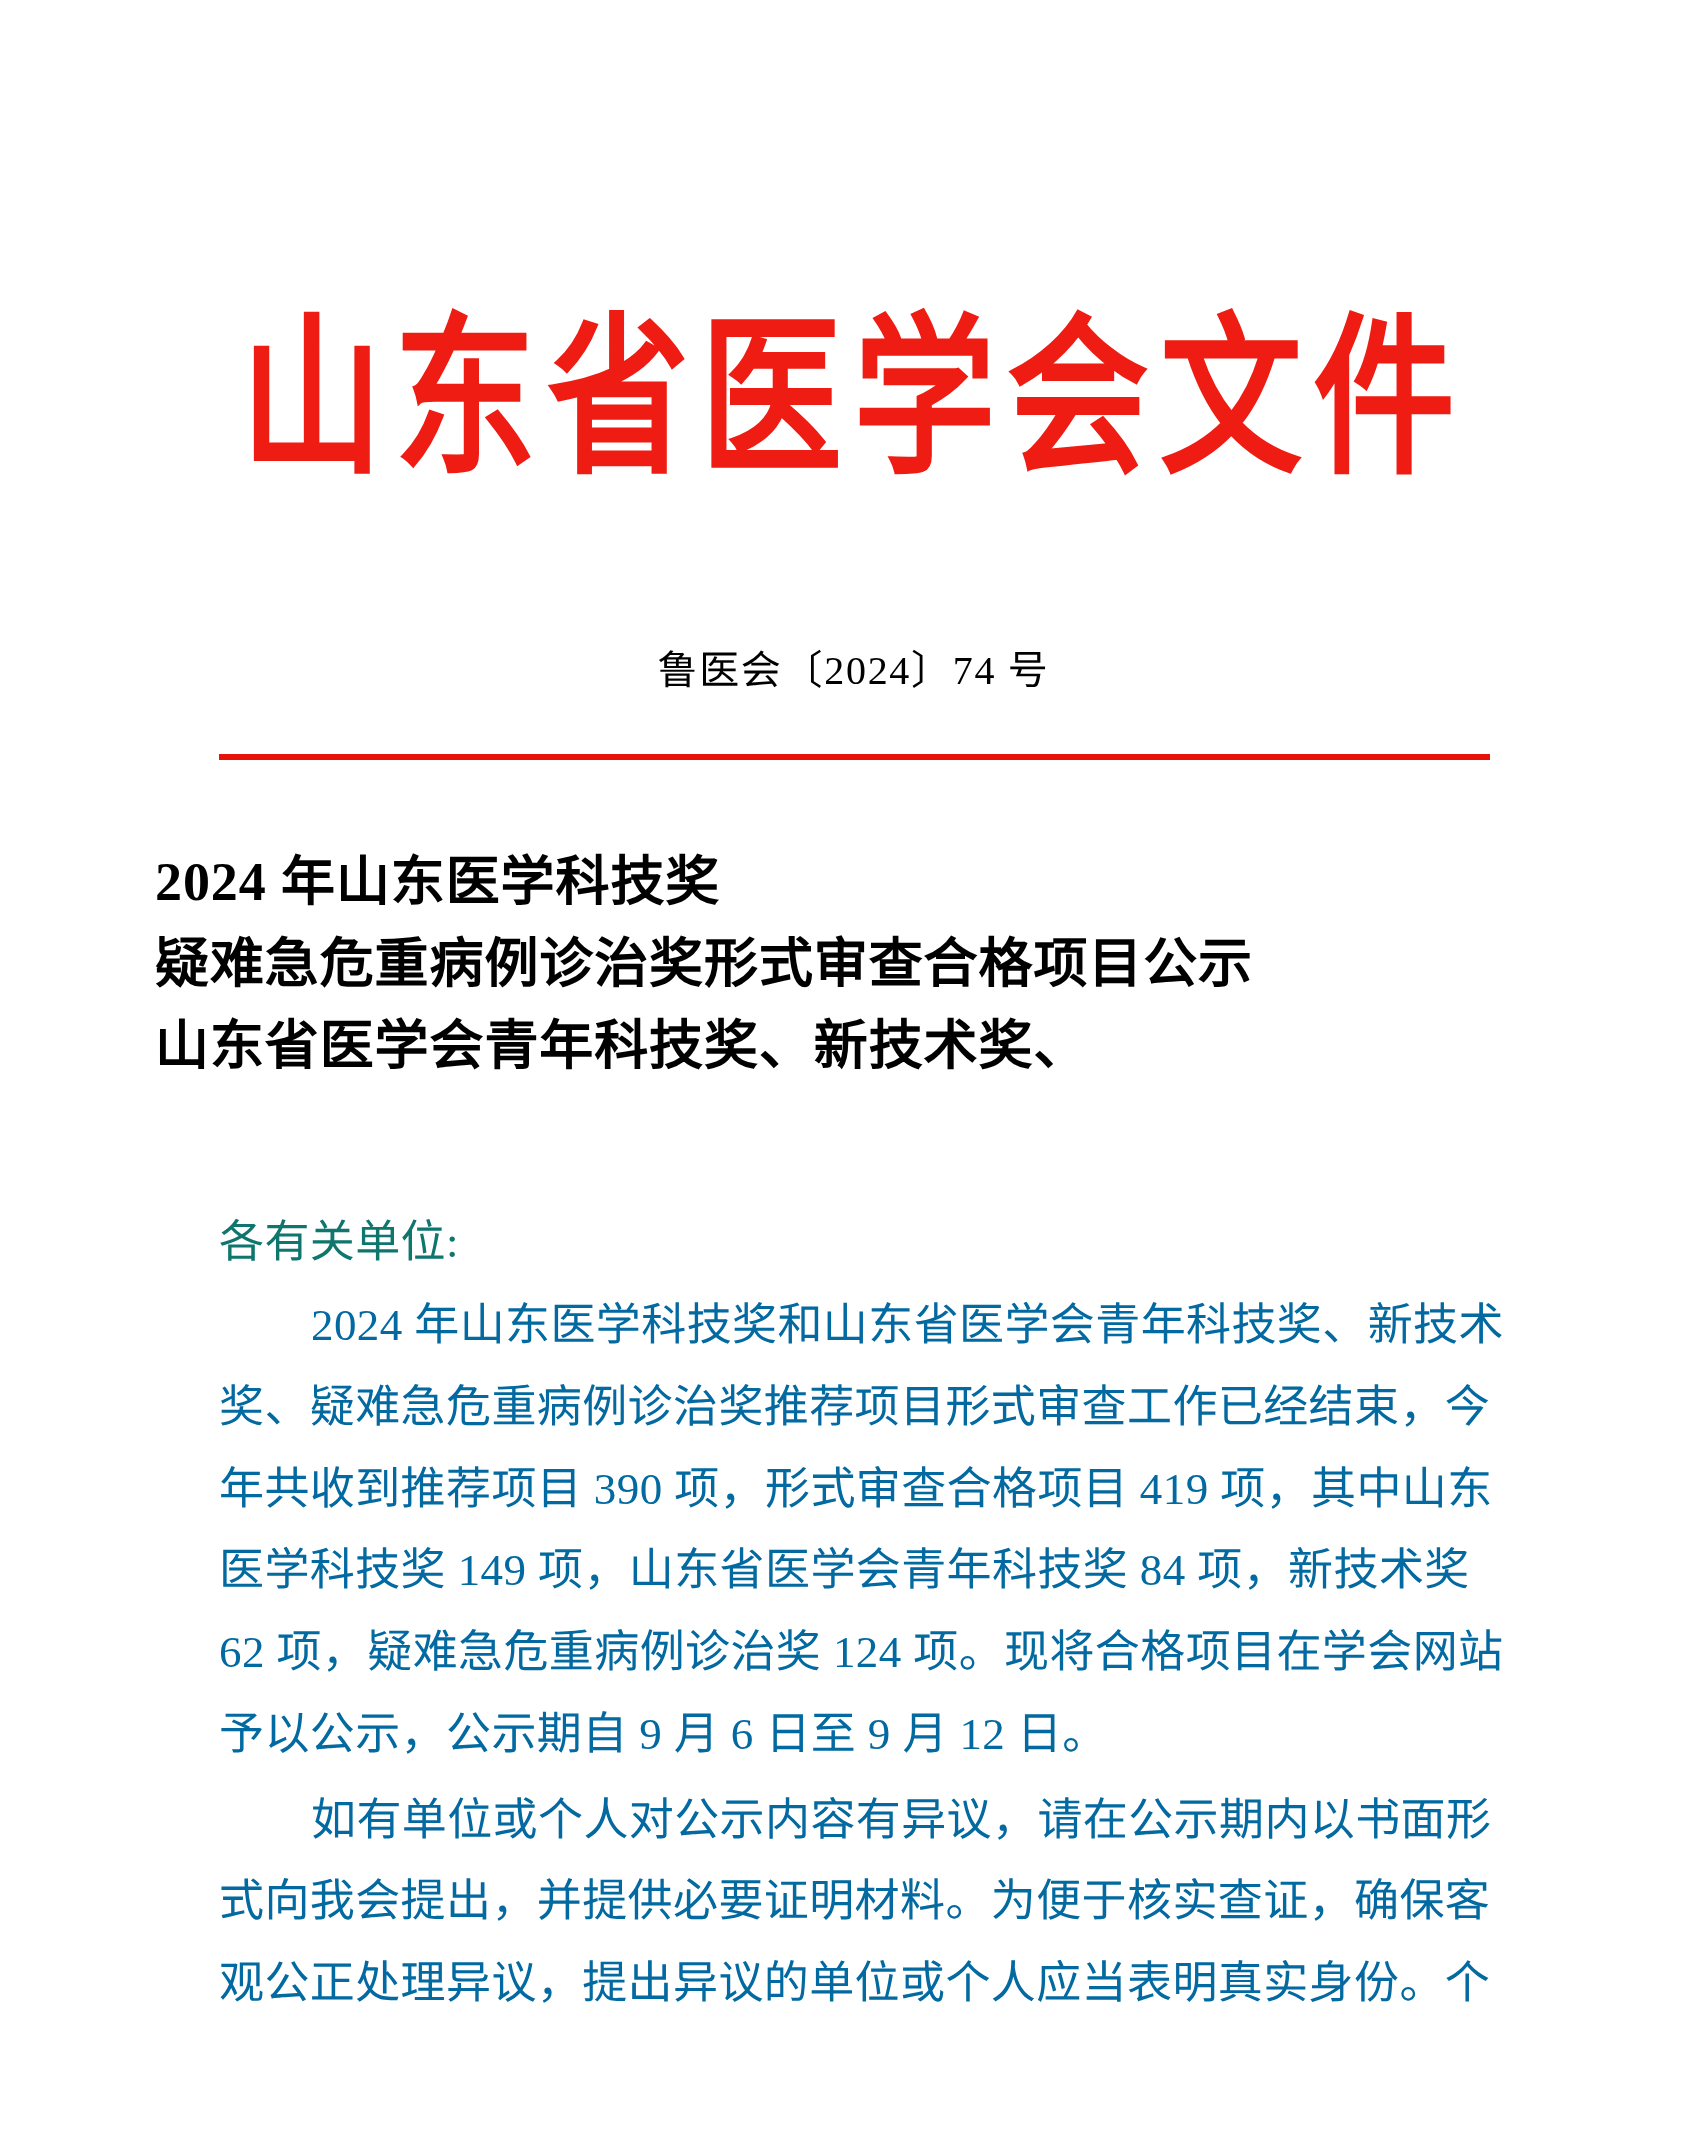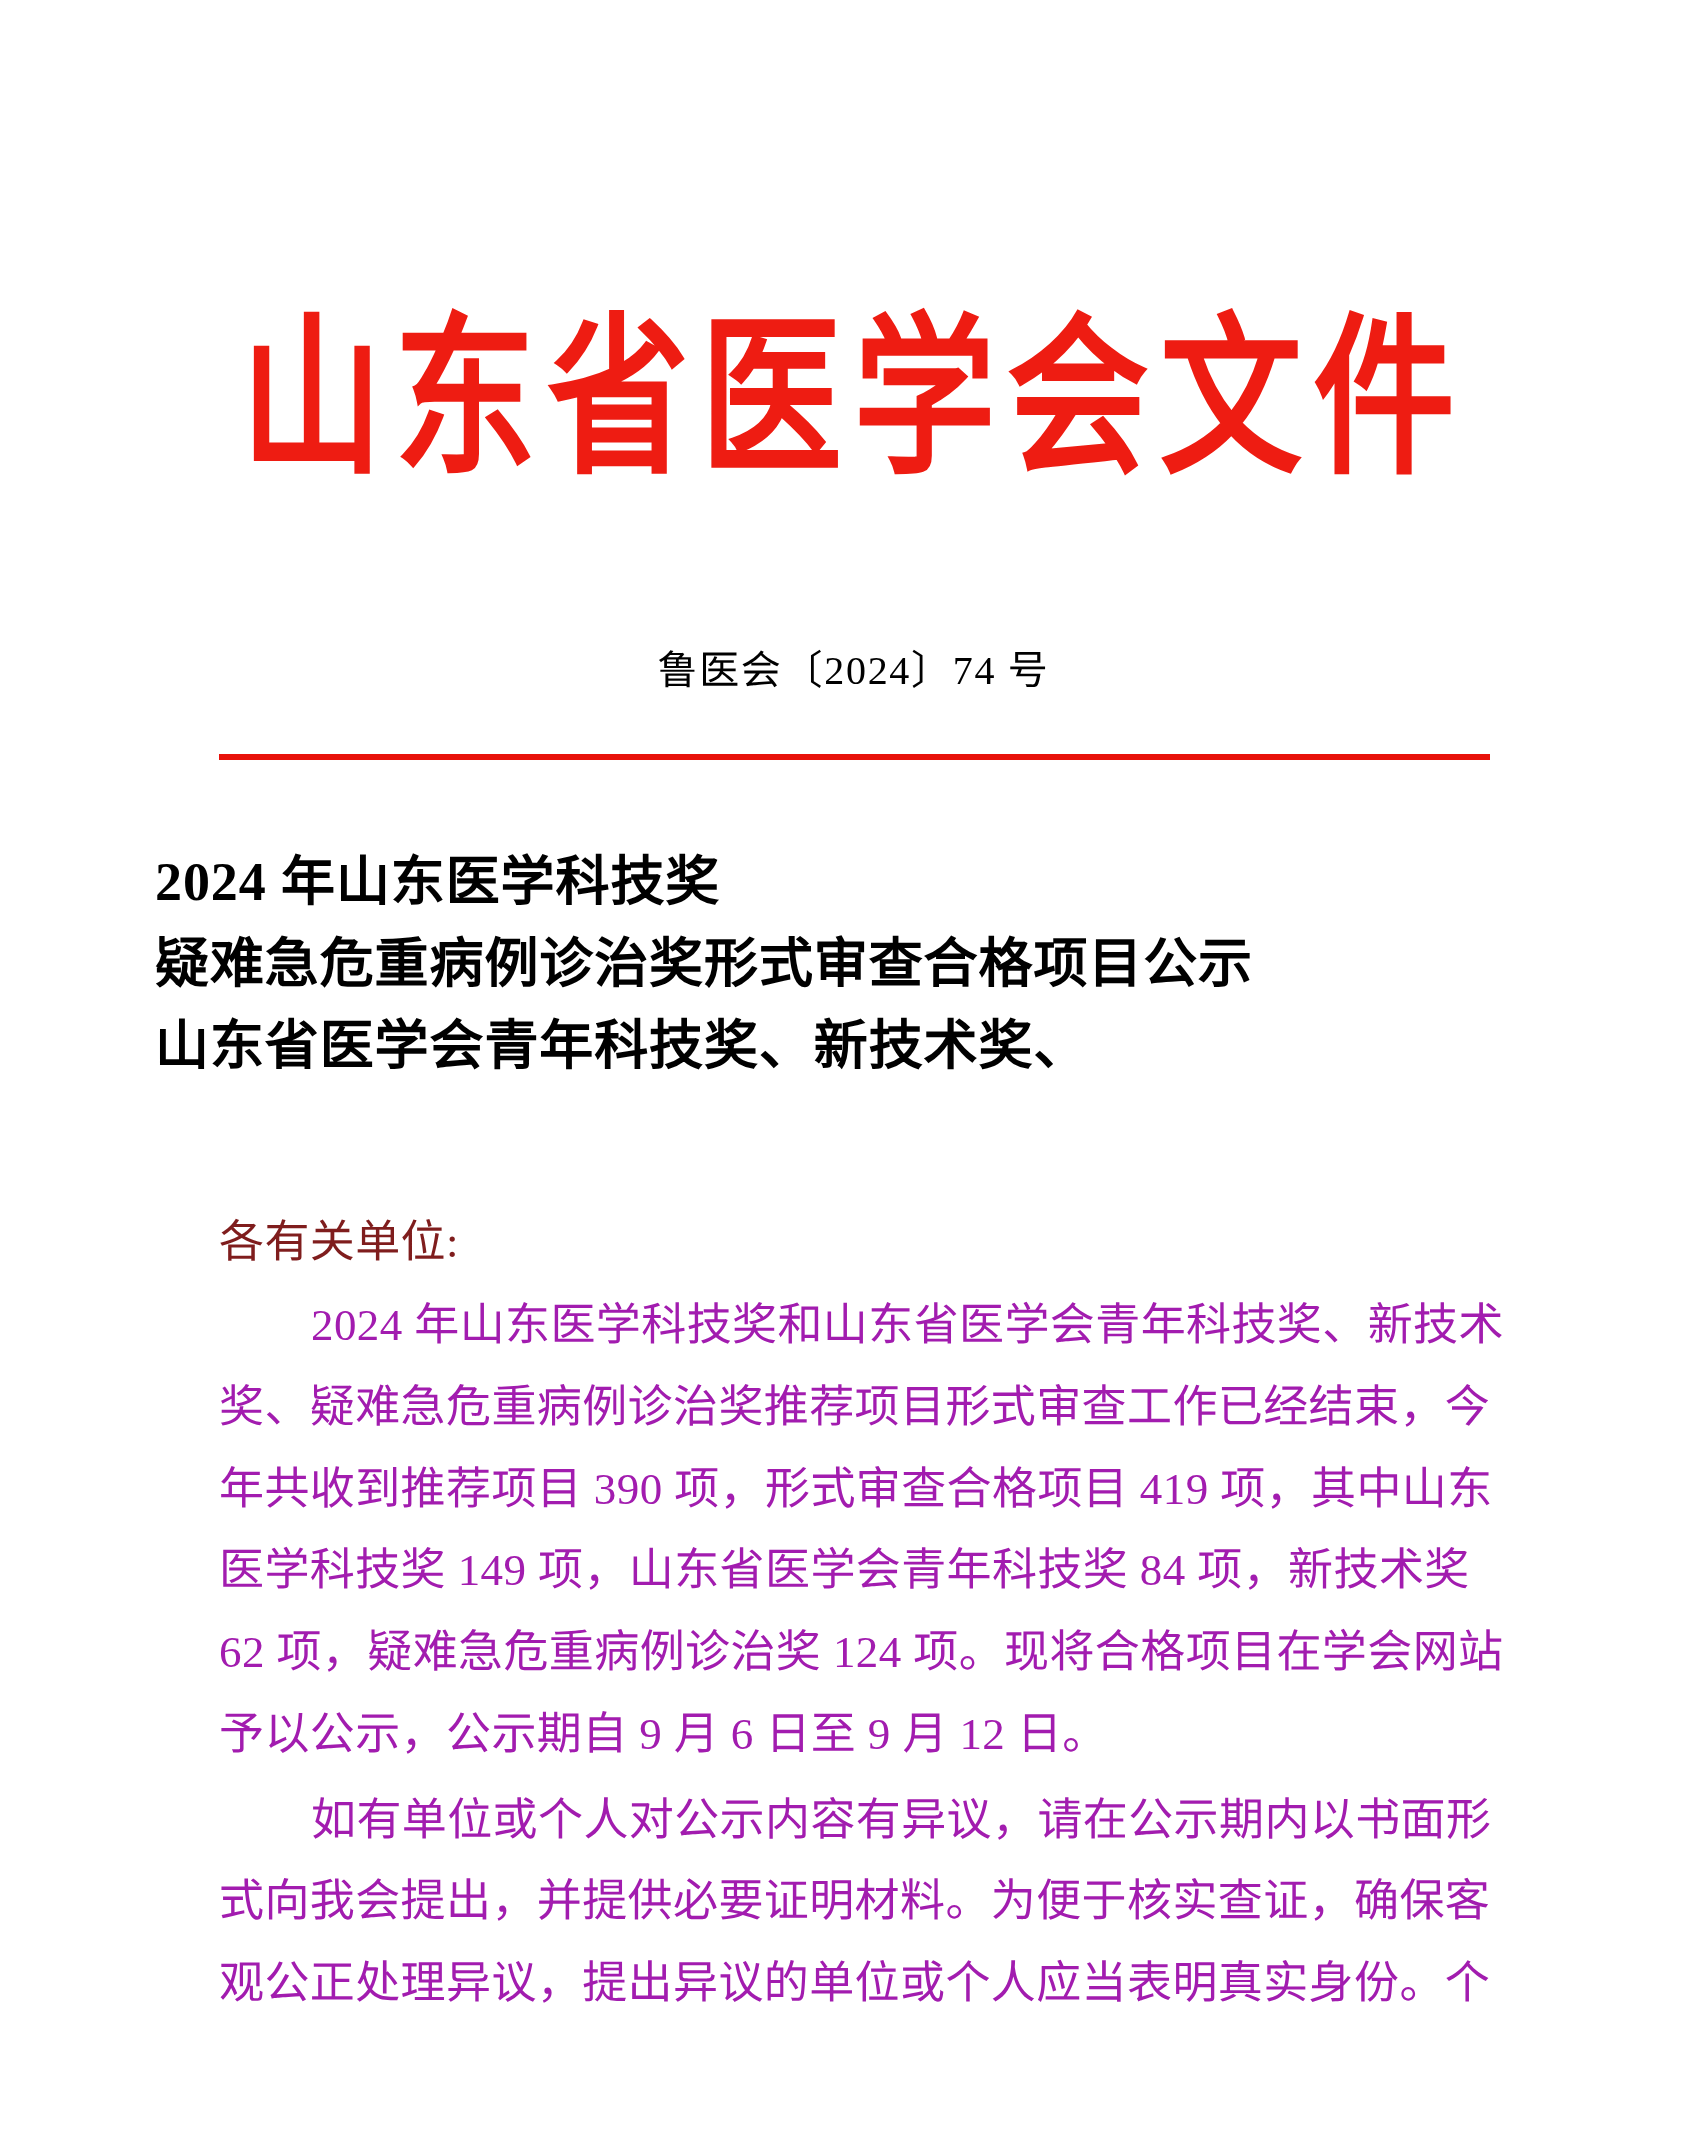"各有关单位:" .salutation { color: #7f1d1d -> #0f766e }
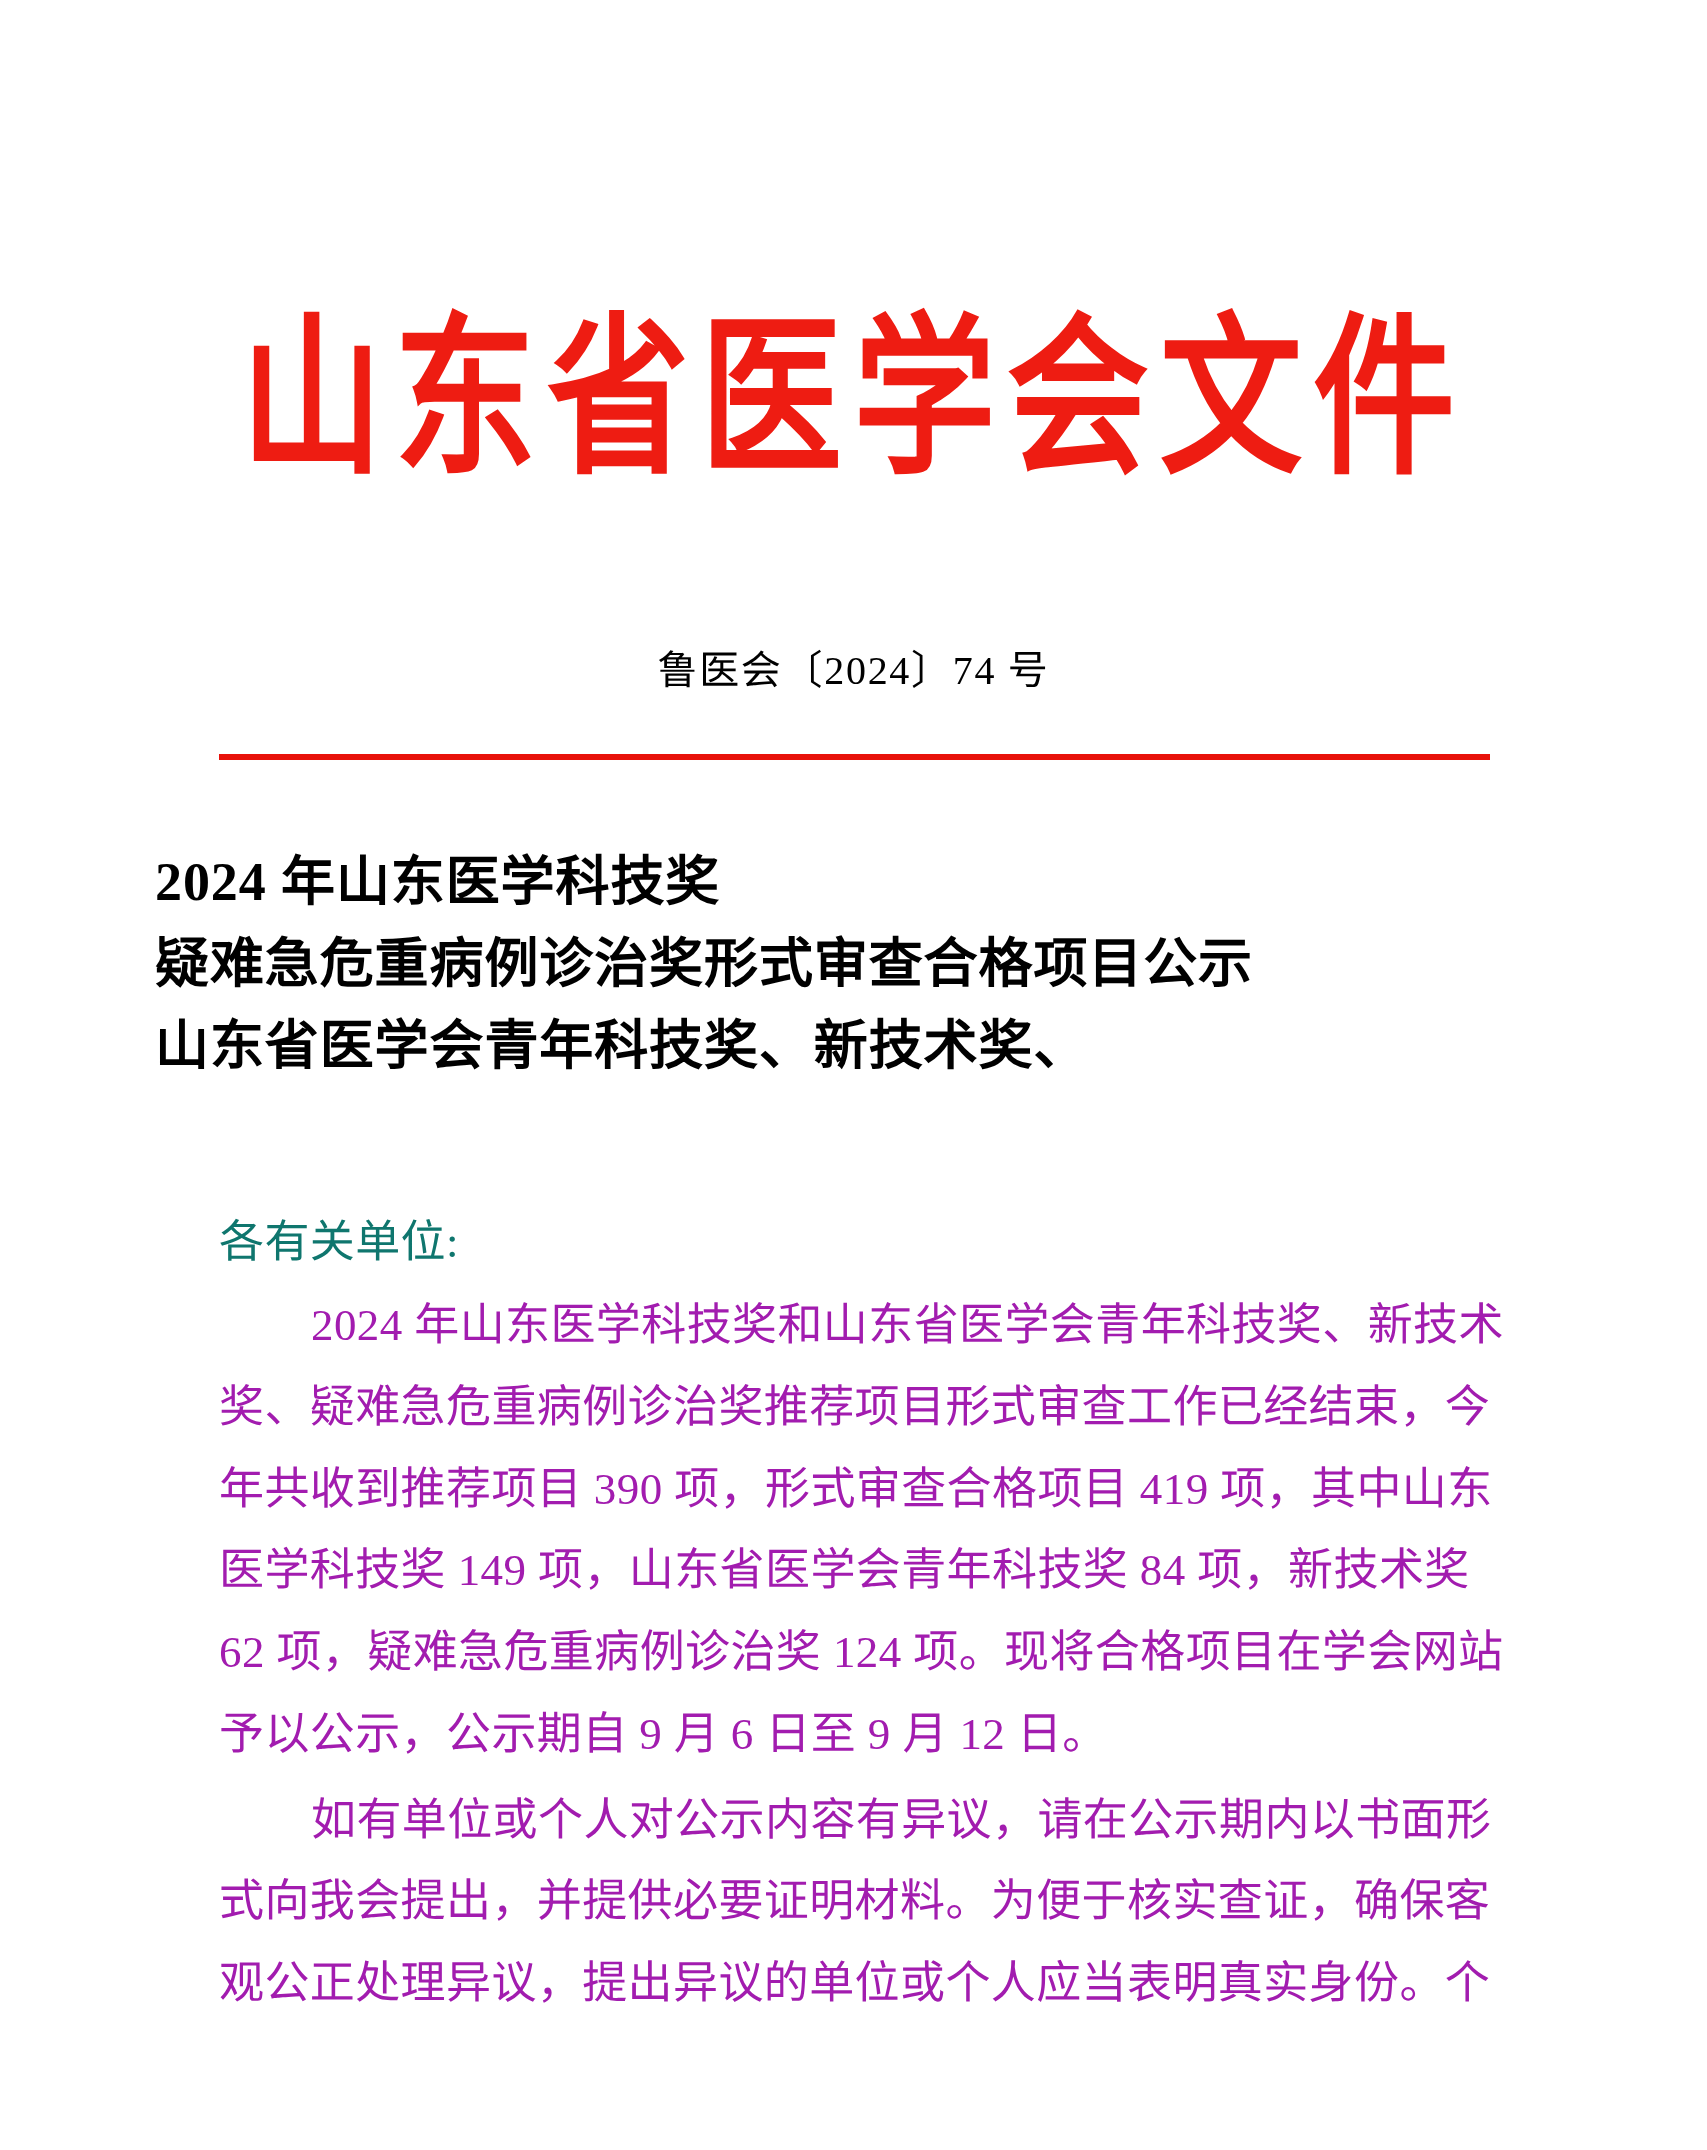"2024 年山东医学科技奖和山东省医学会青年科技奖、新技术" .para-line { color: #a21caf -> #0369a1 }
